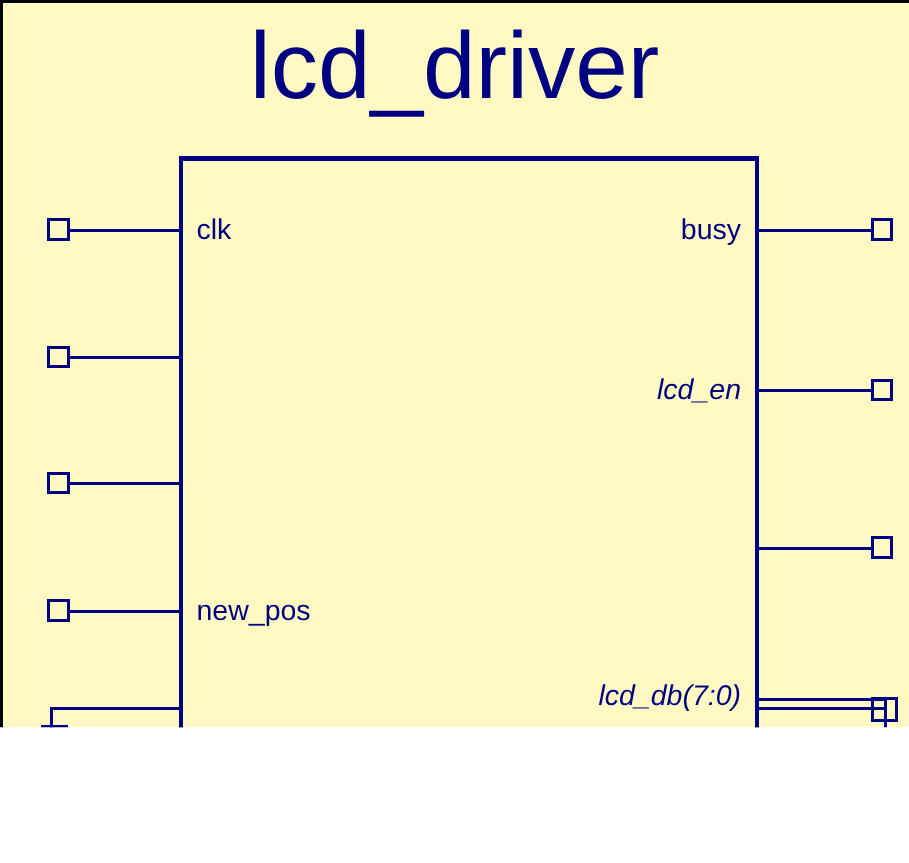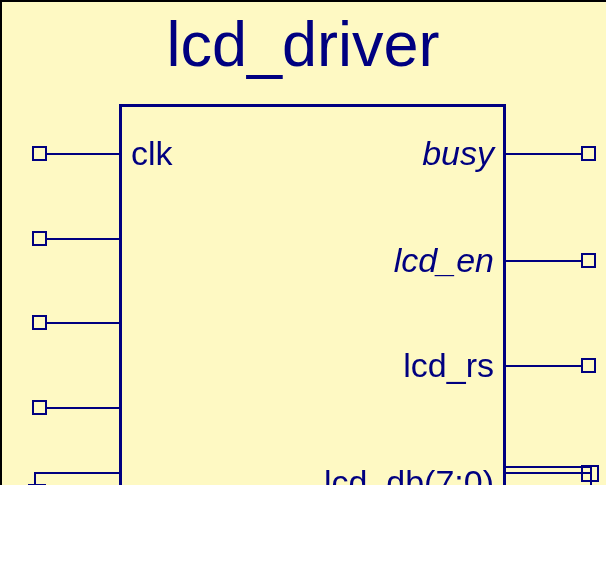"clk" .port-label { font-size: 34px -> 19px }
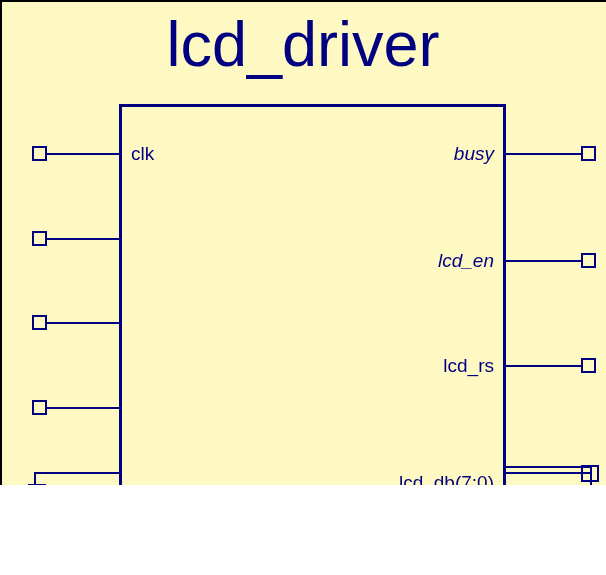"busy" div.port-label { font-style: italic -> none }
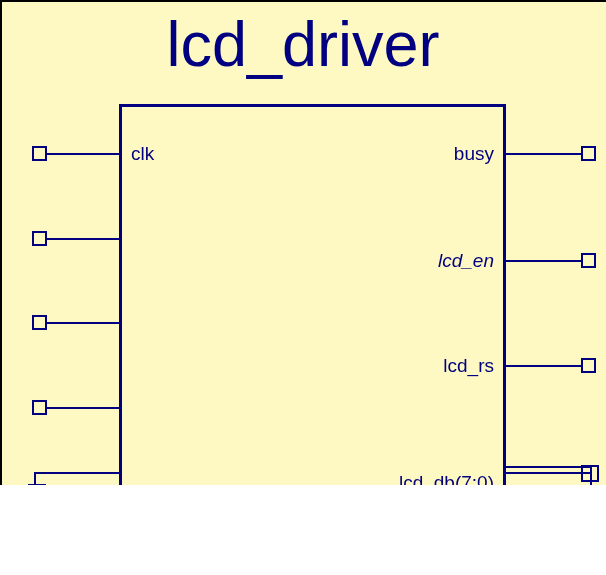"lcd_rs" div.port-label { html: <div>lcd_rs</div> -> none }
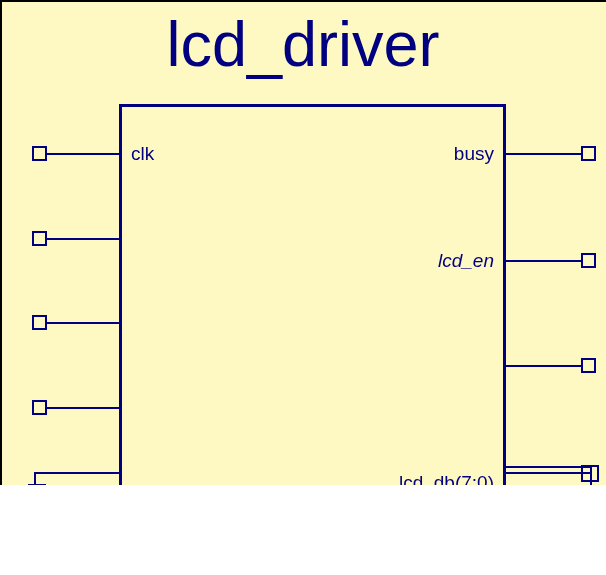"new_pos" div.port-label { html: none -> <div>new_pos</div> }
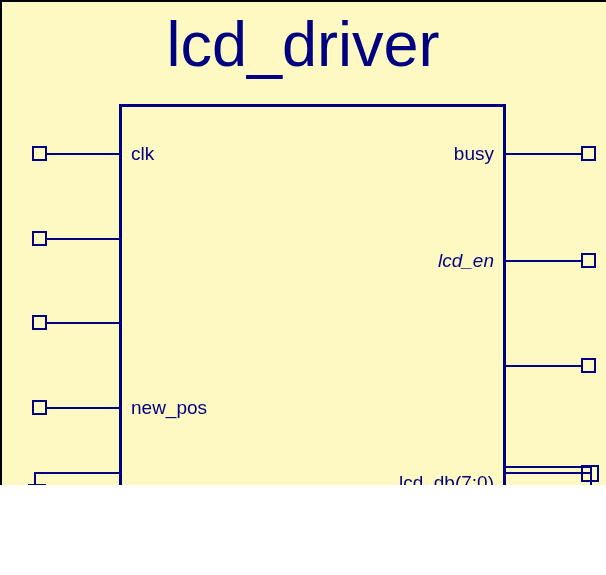"lcd_db(7:0)" div.port-label { font-style: none -> italic; top: 468px -> 450px }
